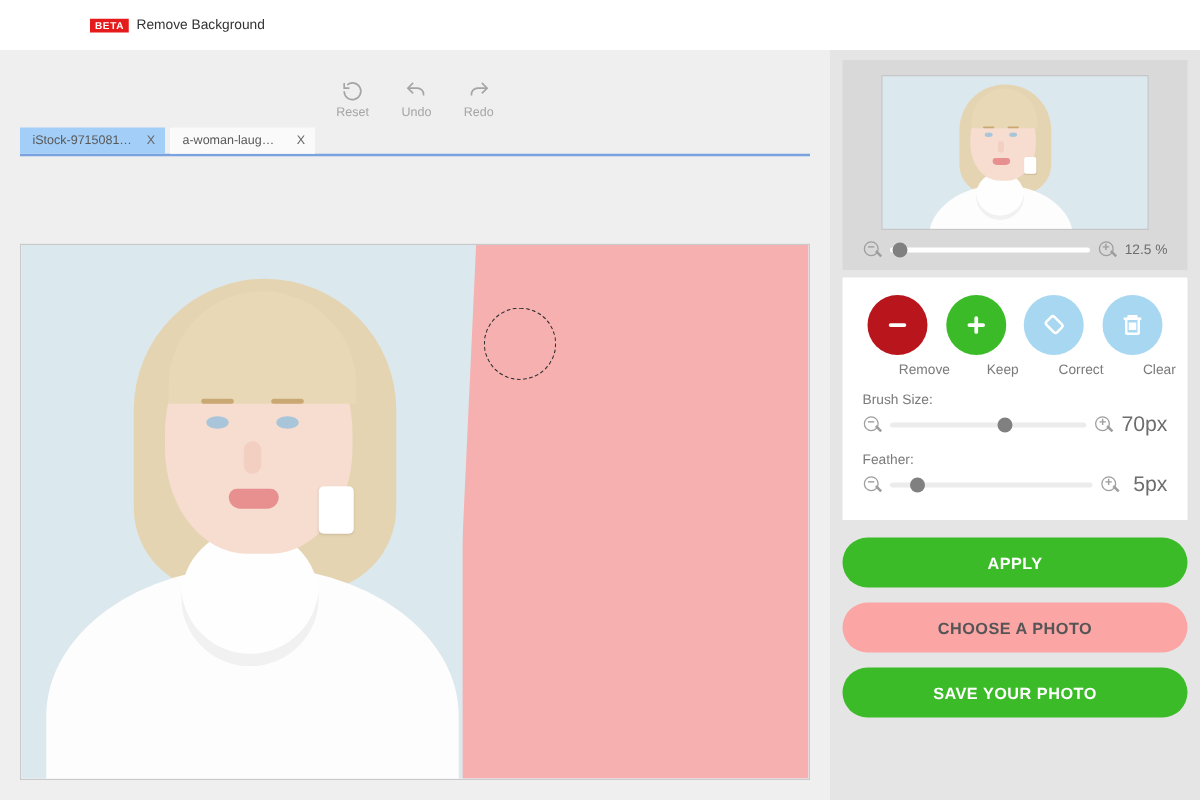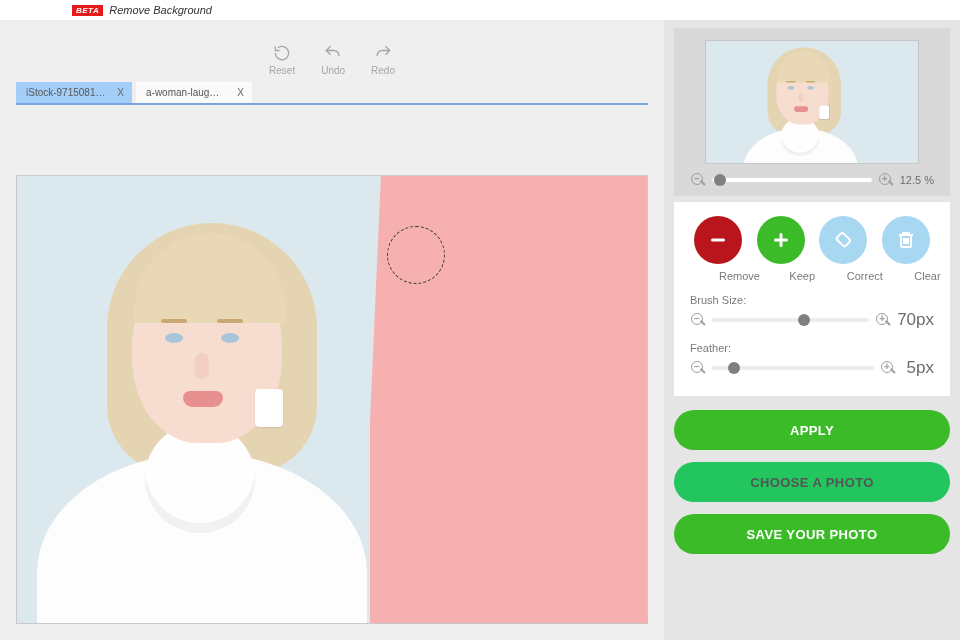"BETA" .header { font-style: italic -> none; height: 20px -> 40px }
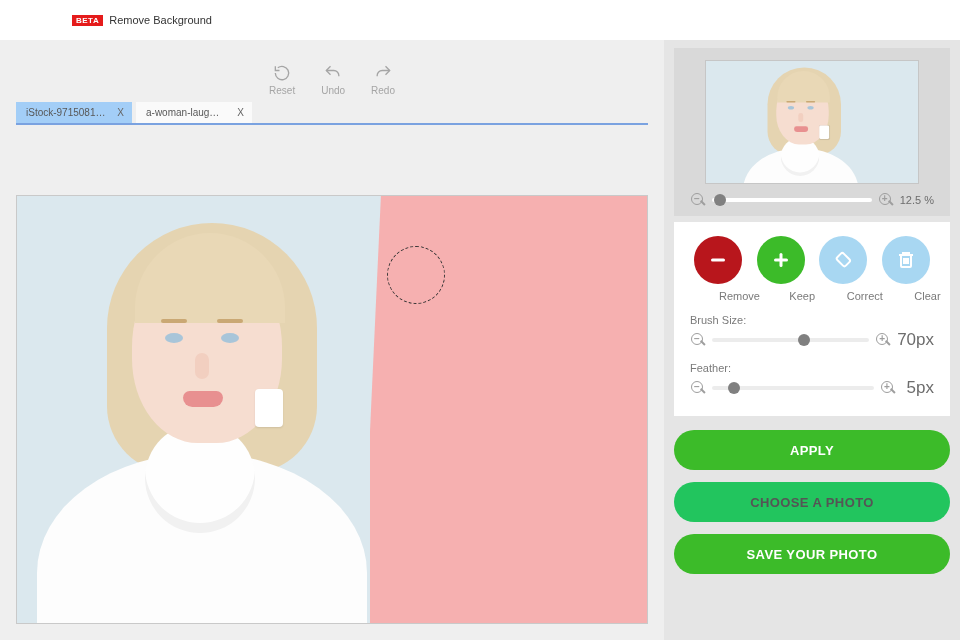"CHOOSE A PHOTO" .pill.white { background: #22c55e -> #fca5a5 }
